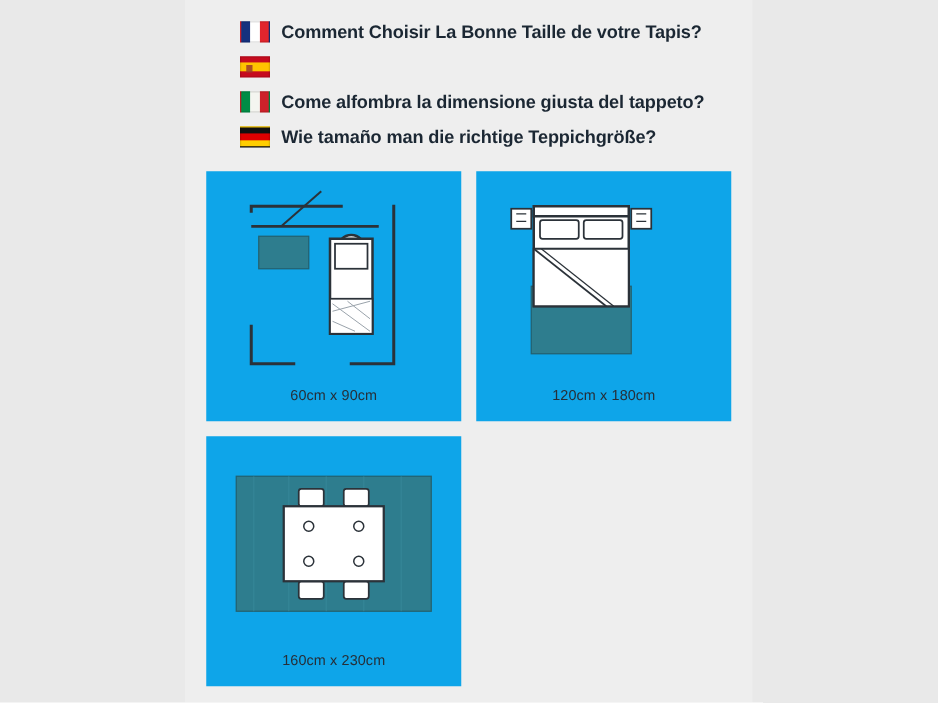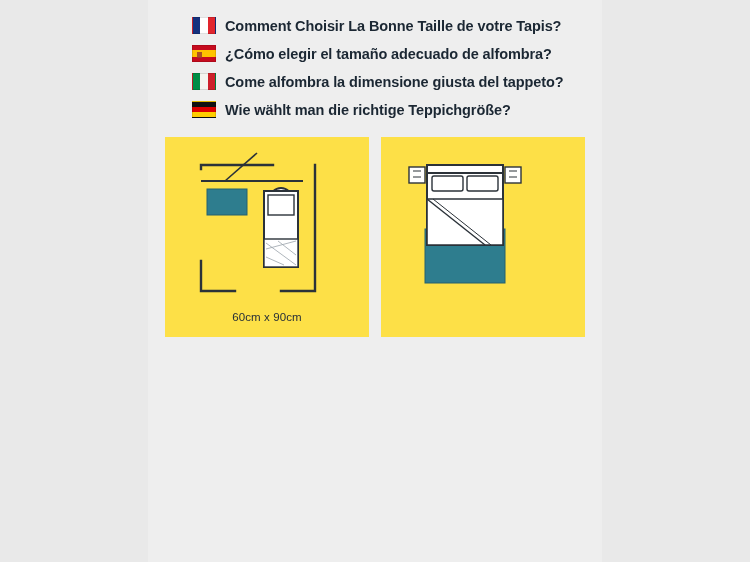"¿Cómo elegir el tamaño adecuado" span.title-text { html: <span>¿Cómo elegir el tamaño adecuado de alfombra?</span> -> none }
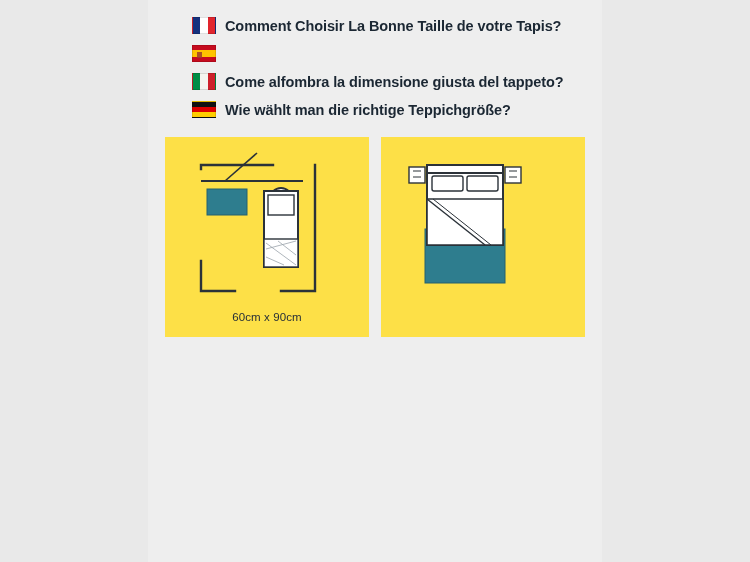"Wie wählt man die richtige" span.title-text { text: wählt -> tamaño }
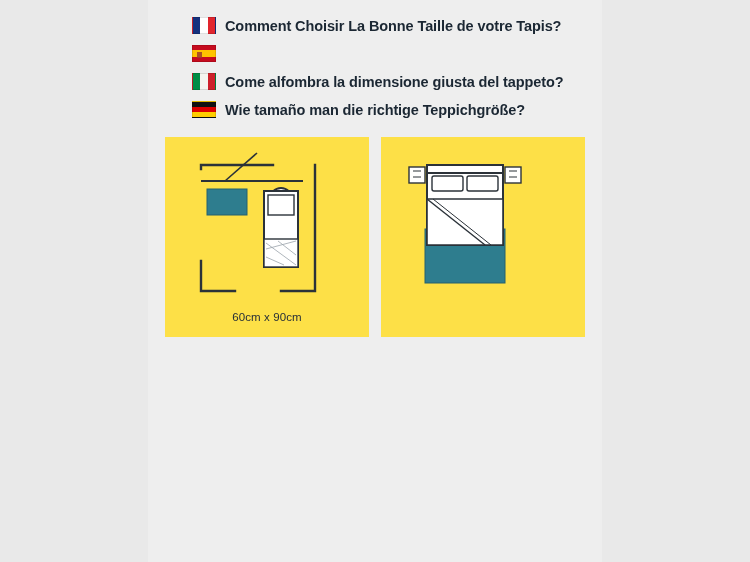"60cm x 90cm" .card { background: #fde047 -> #0ea5e9 }
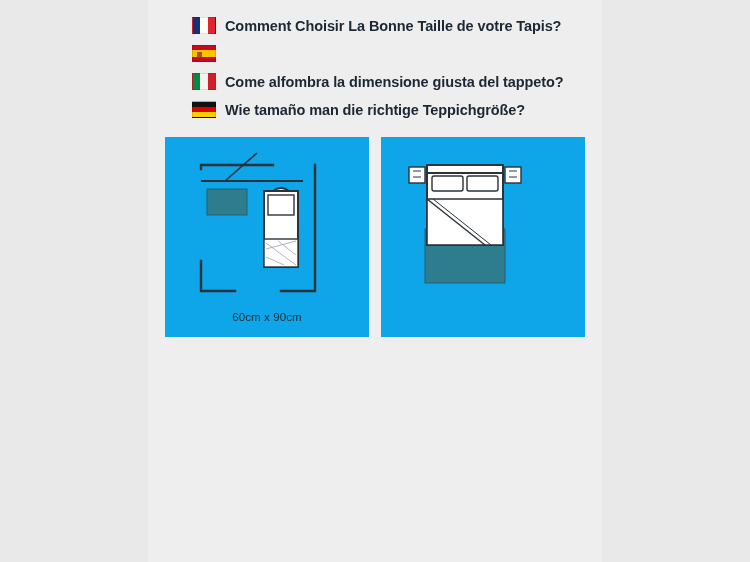"120cm x 180cm" div.card-caption { html: none -> <div>120cm x 180cm</div> }
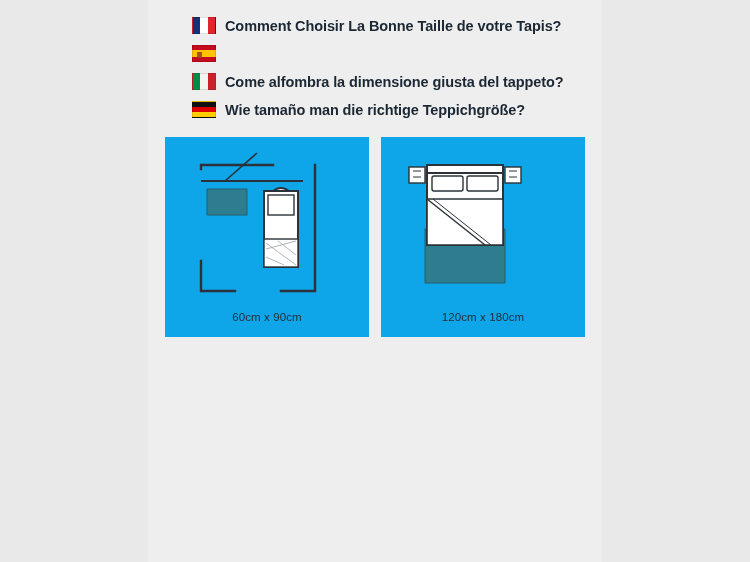"160cm x 230cm" div.card { html: none -> <div> <div> <svg> <rect></rect> <g> <path></path> </g> <g> <rect></rect> <rect></rect> <rect></rect> <rect></rect> </g> <rect></rect> <g> <circle></circle> <circle></circle> <circle></circle> <circle></circle> </g> </svg> </div> <div>160cm x 230cm</div> </div> }
